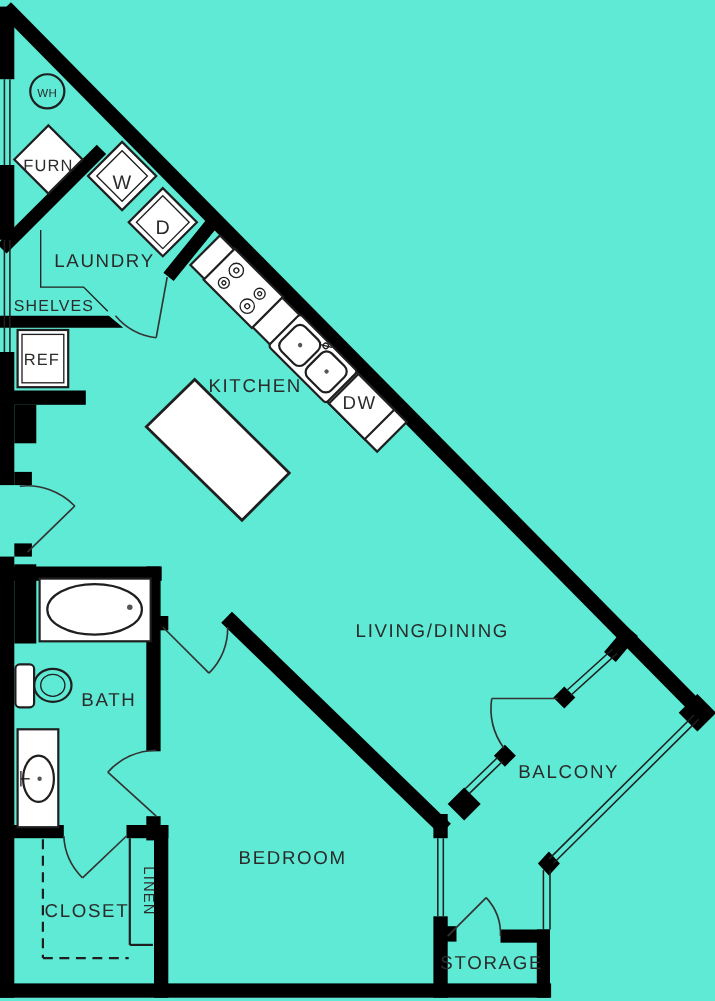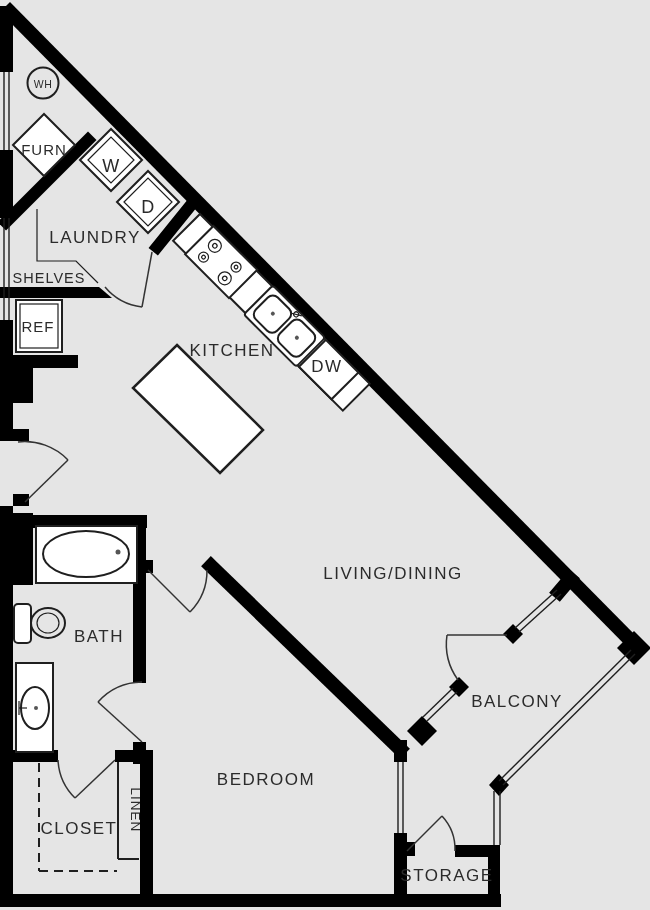"WH" .stage { background: #e5e5e5 -> #5eead4 }
